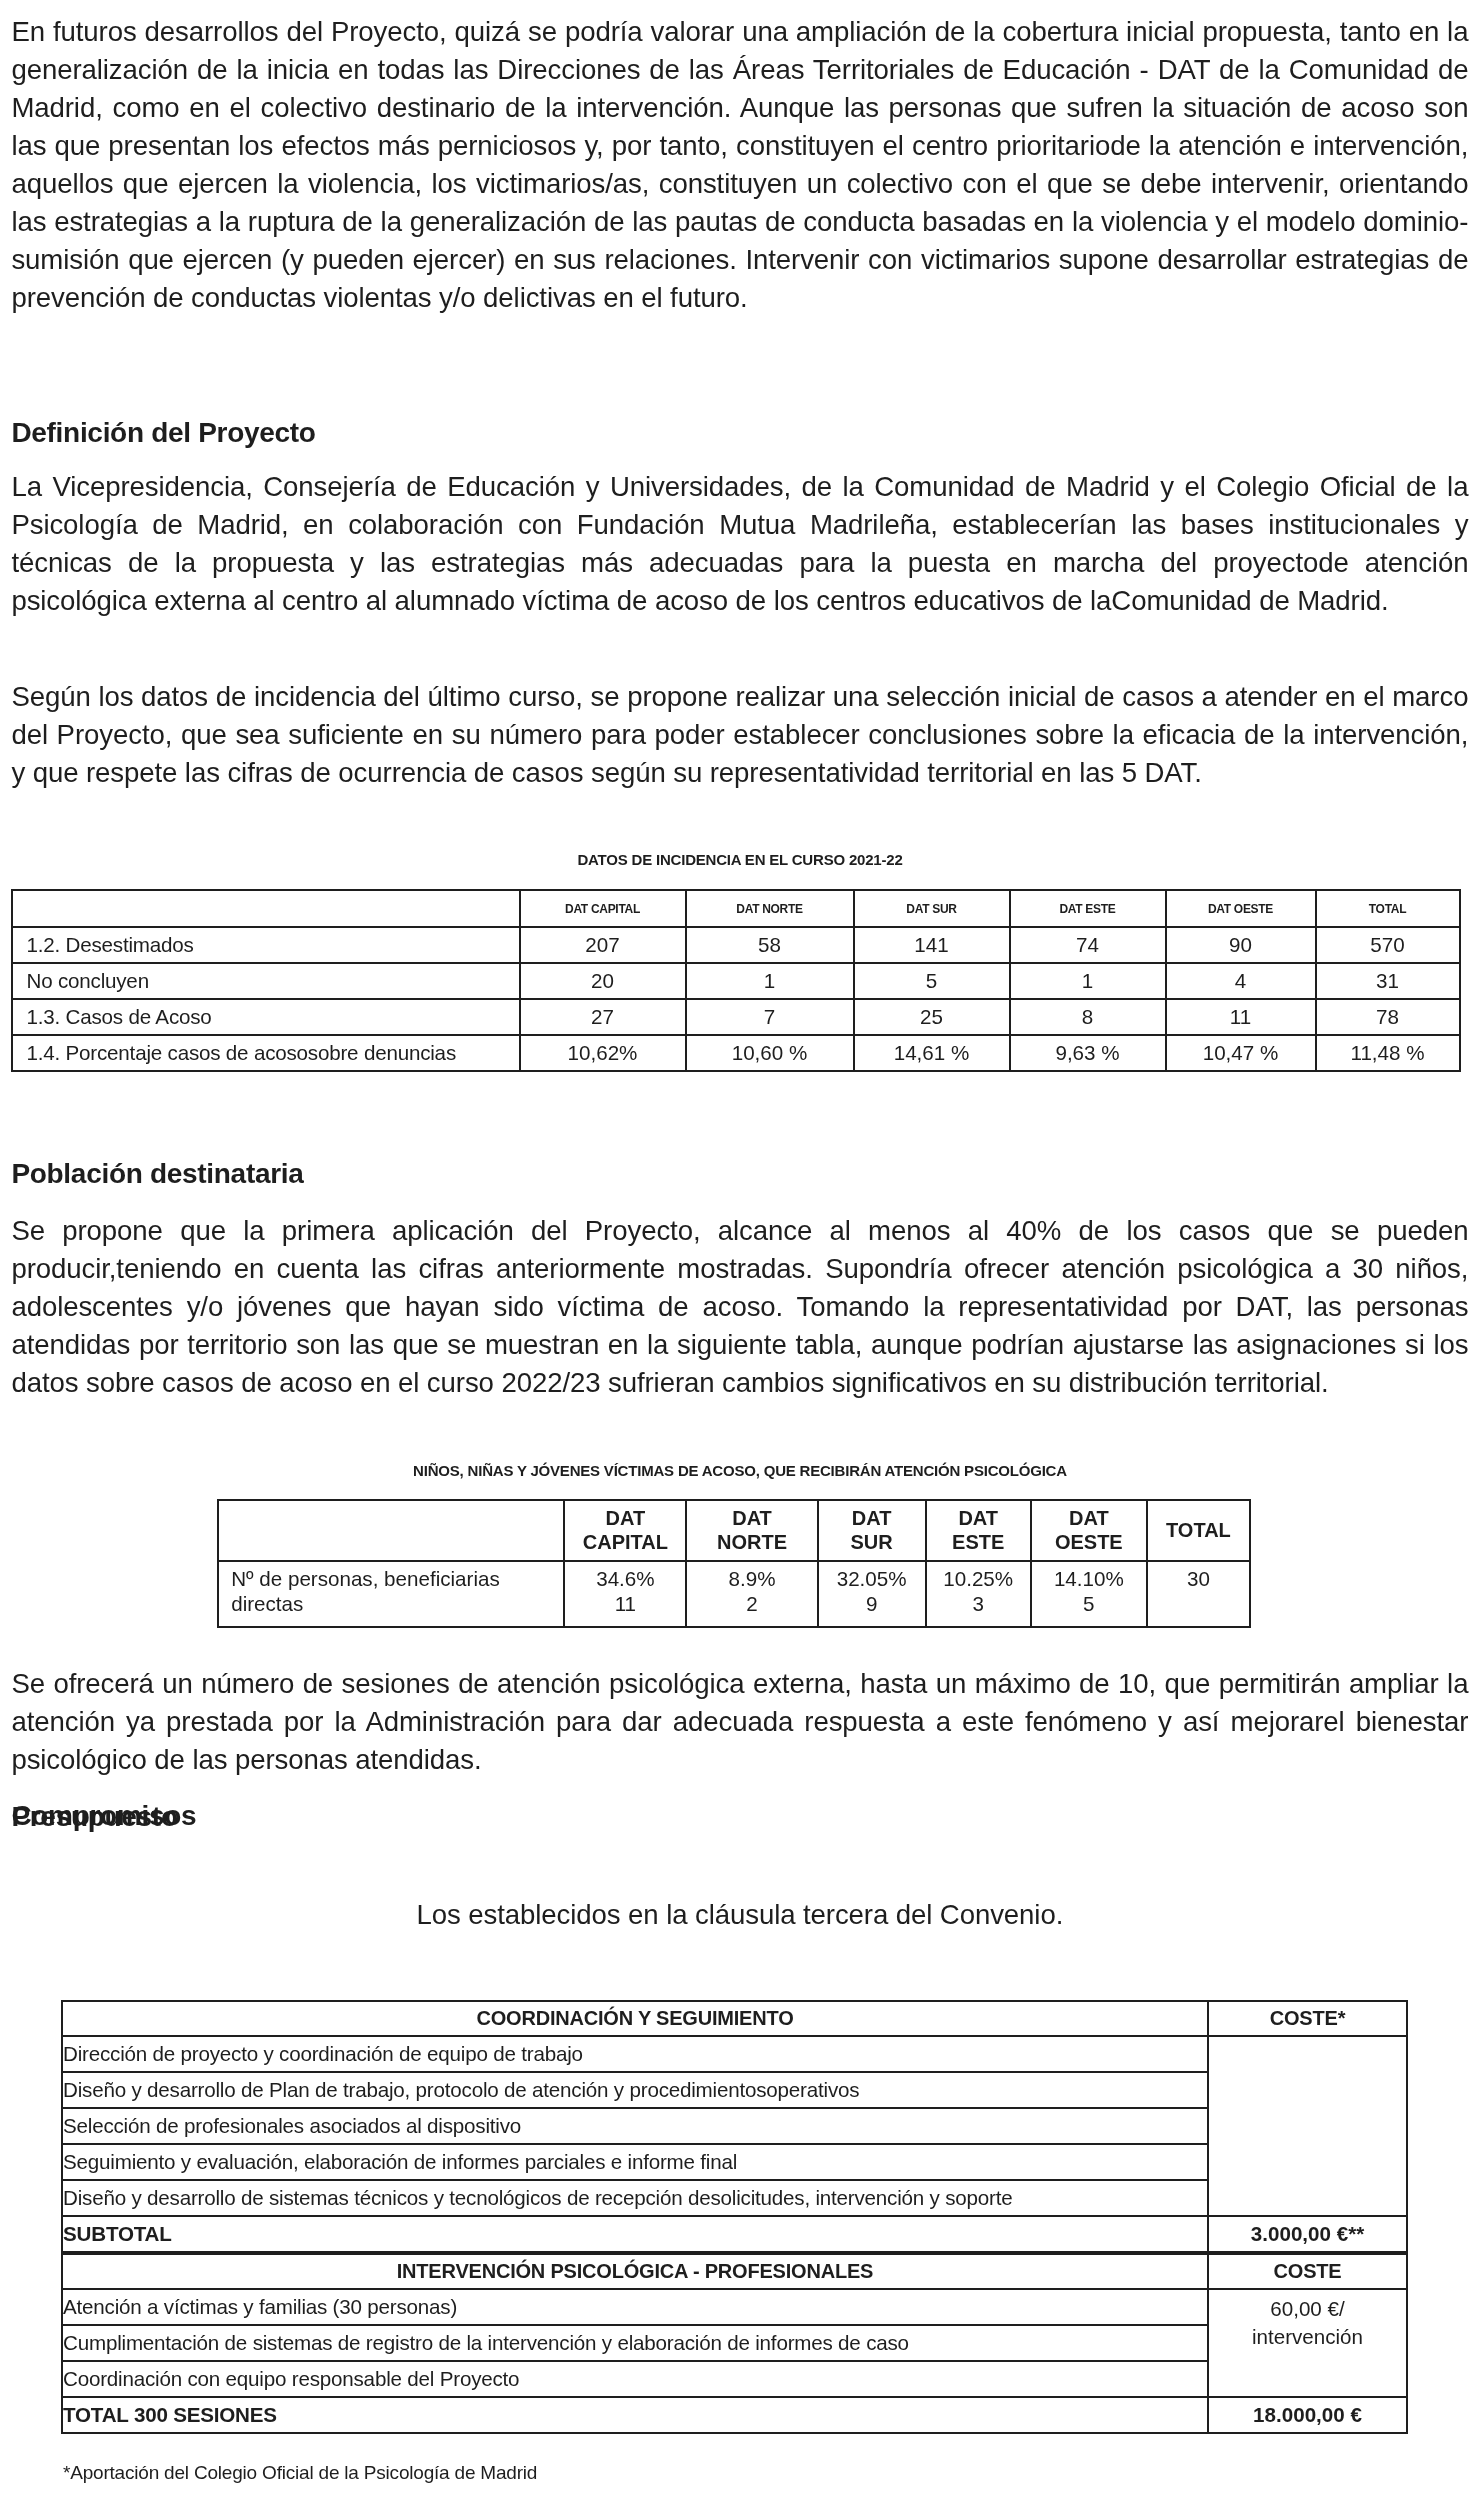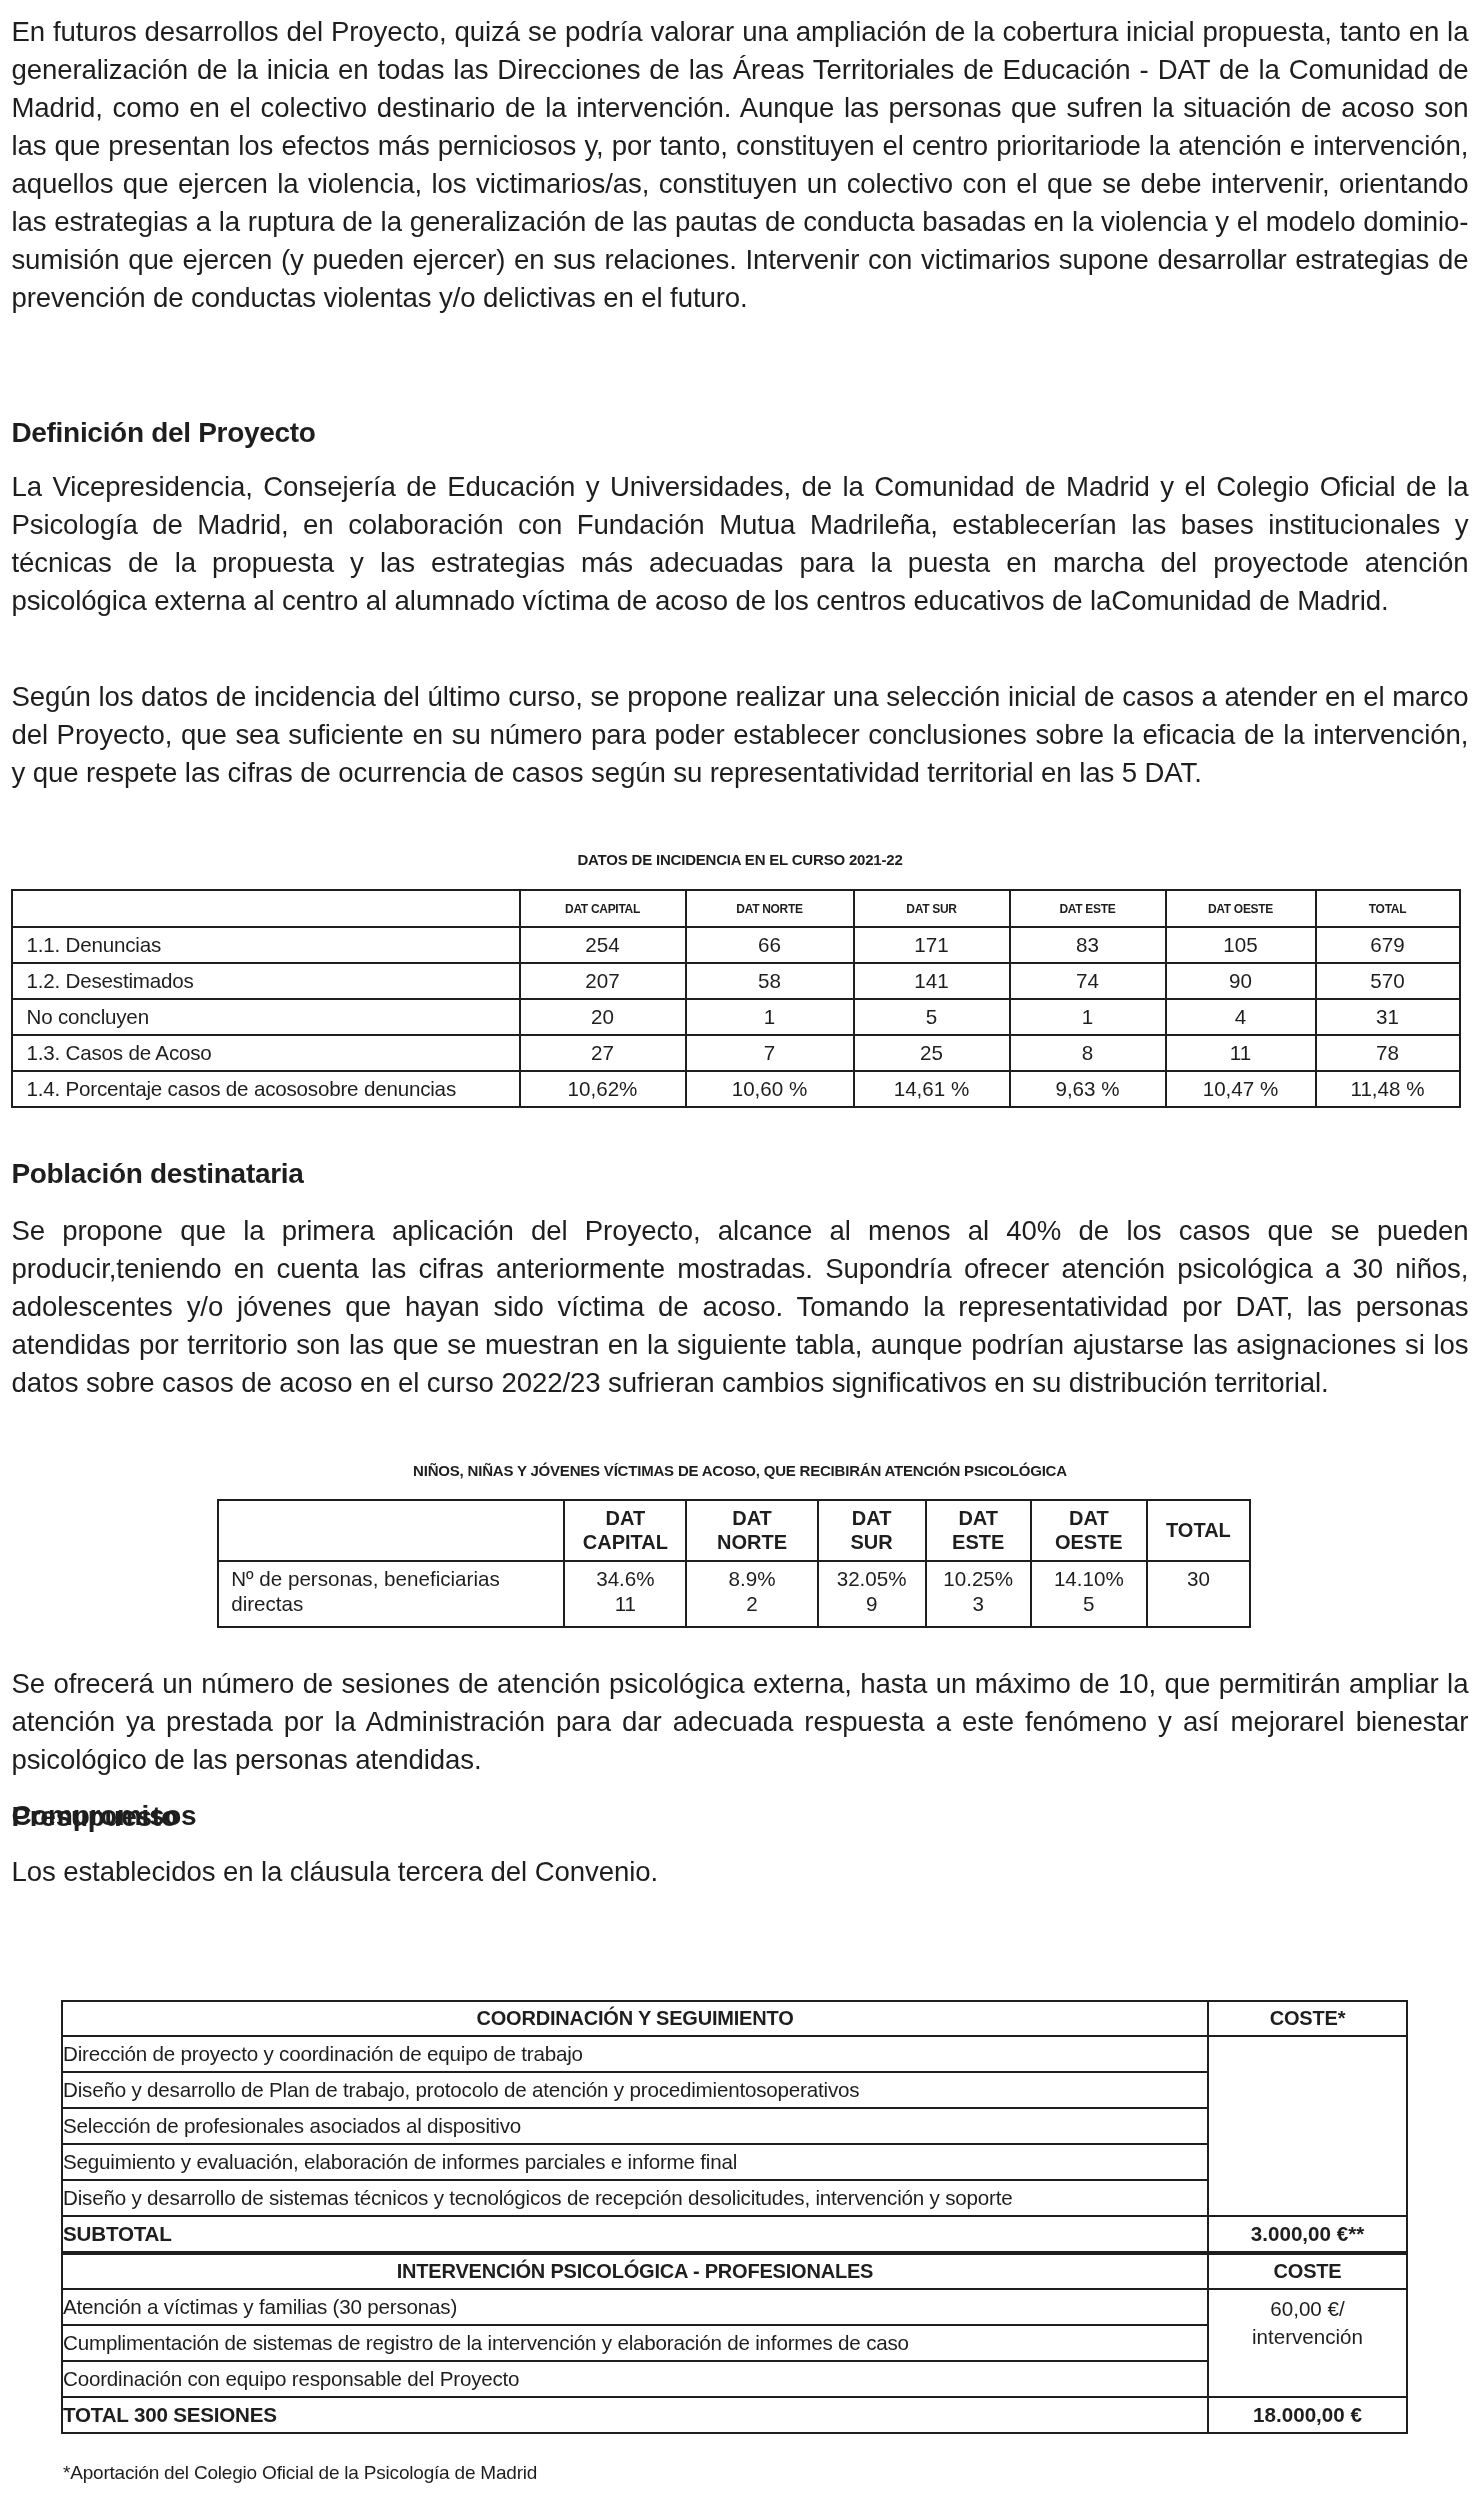"1.1. Denuncias" tr { html: <tr> <td>1.1. Denuncias</td> <td>254</td> <td>66</td> <td>171</td> <td>83</td> <td>105</td> <td>679</td> </tr> -> none }
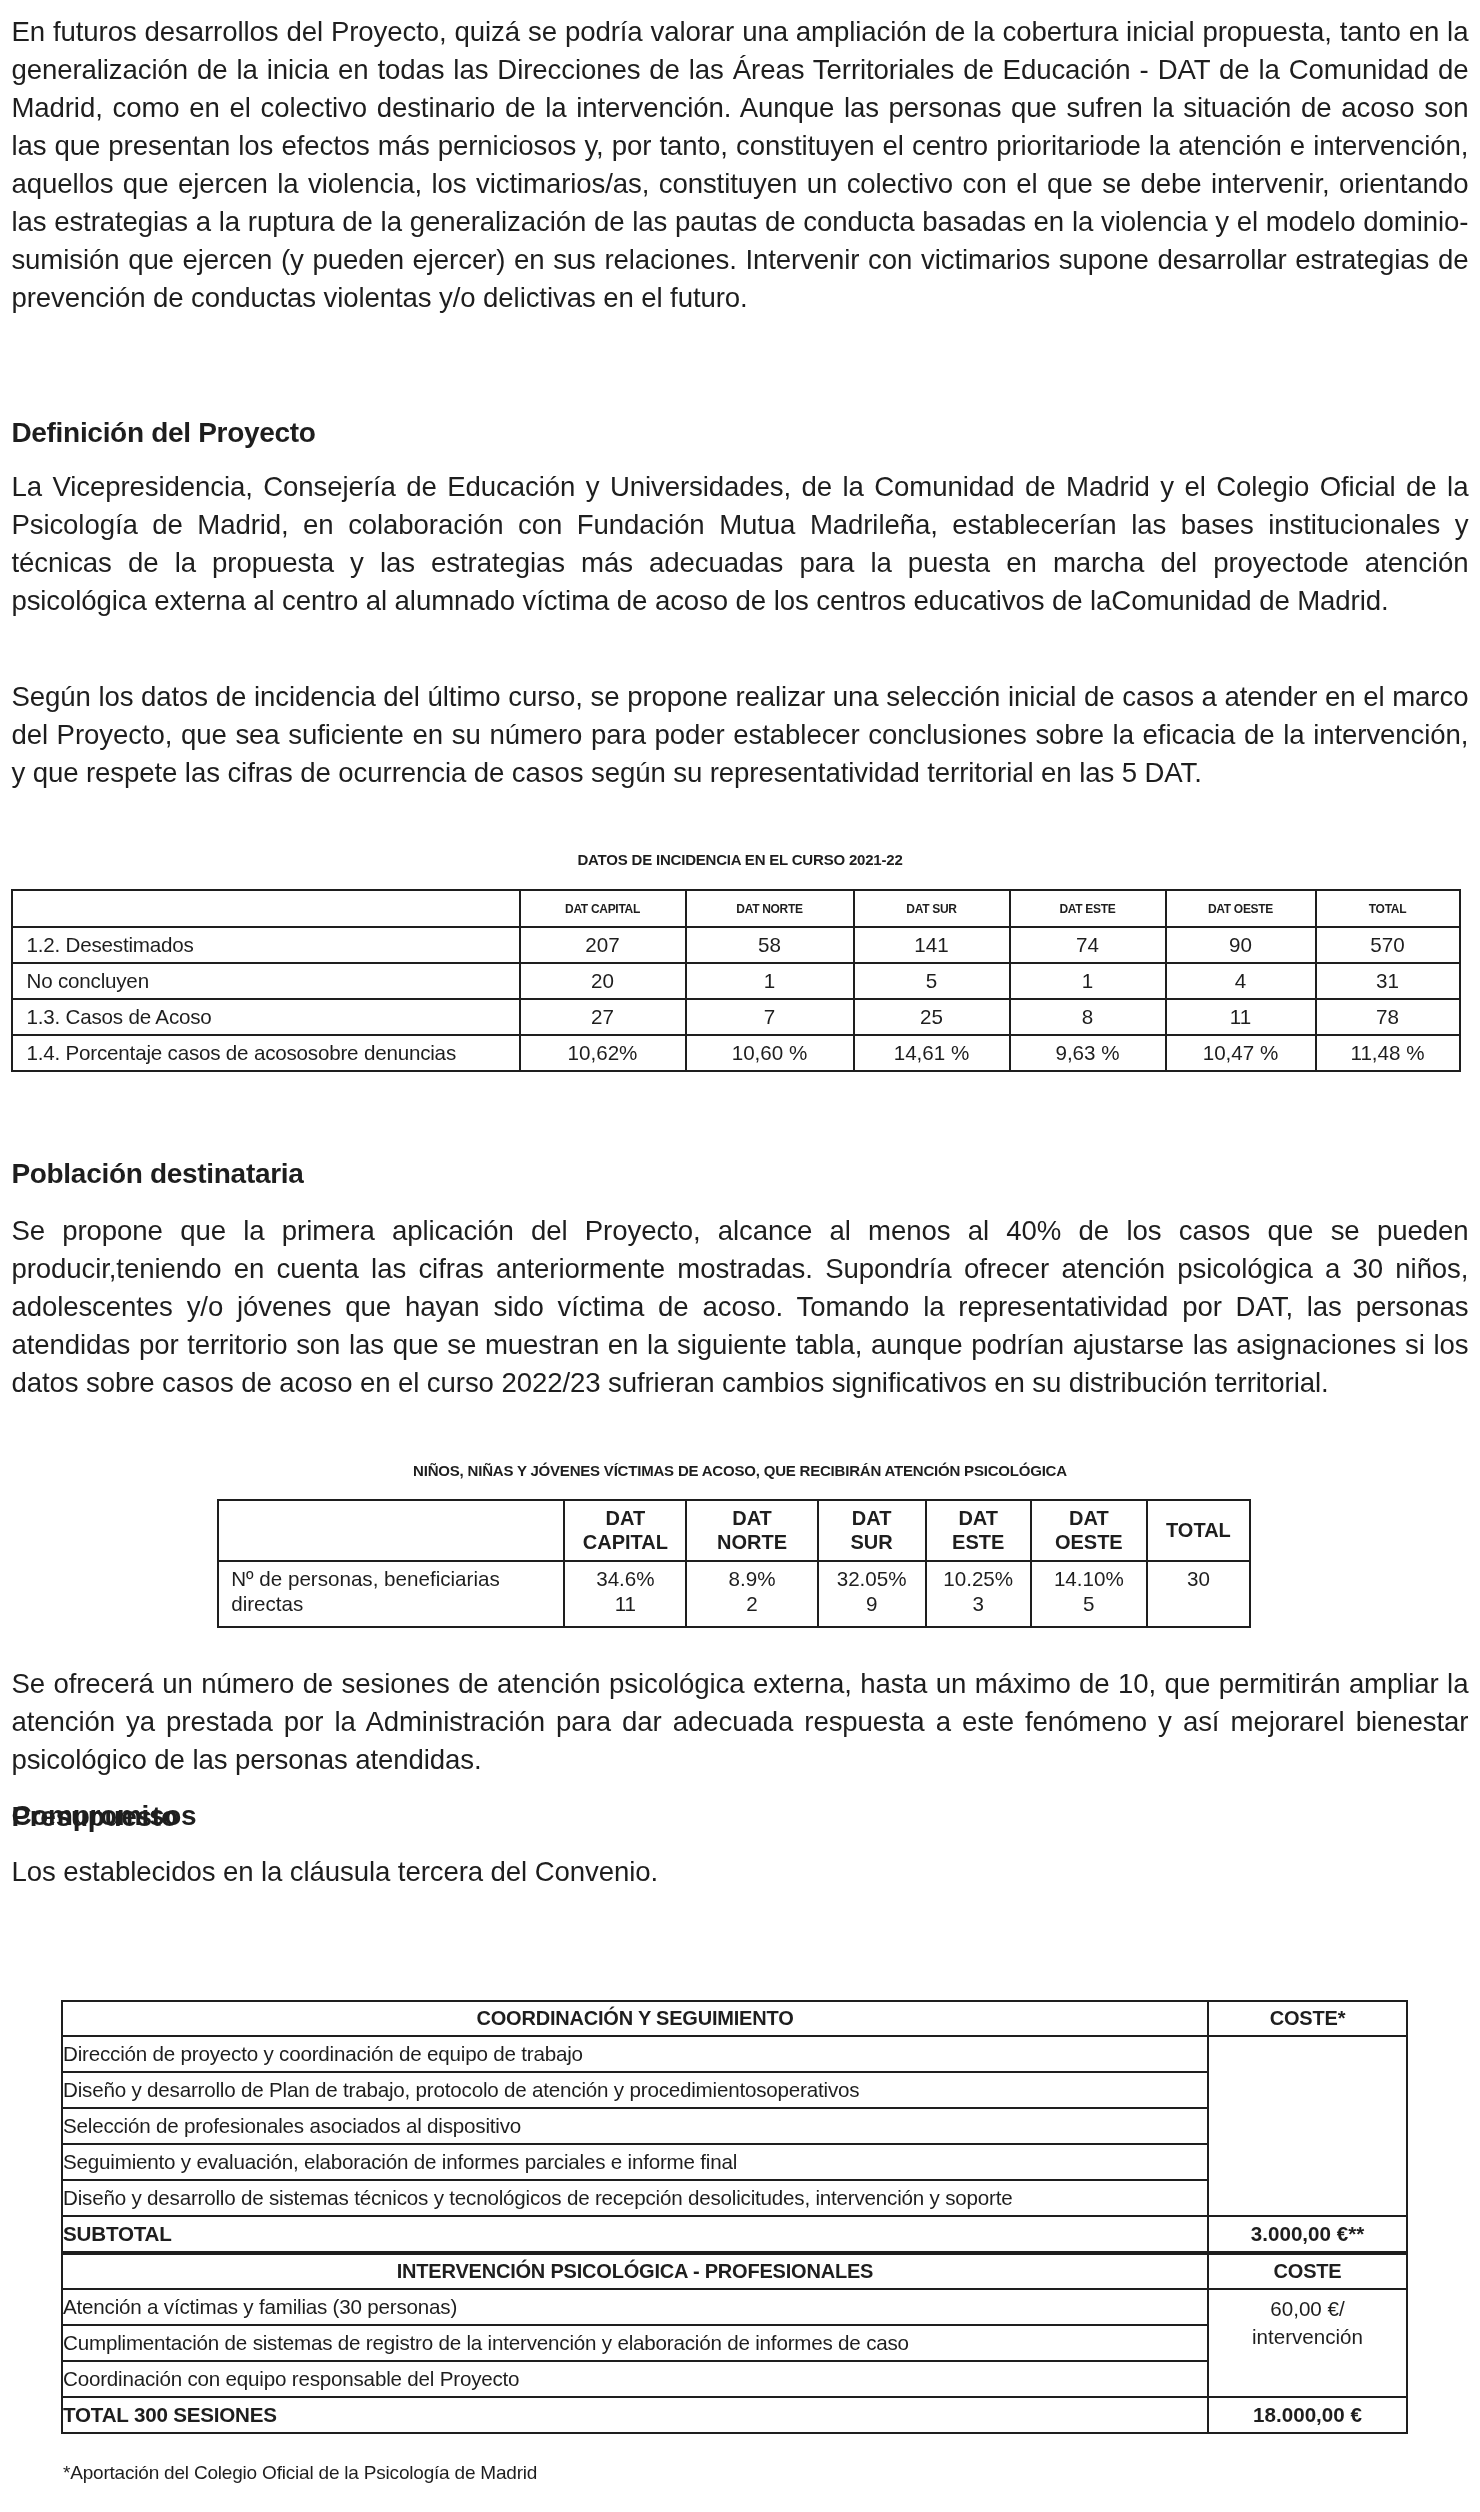"Los establecidos en la cláusula" .para.last-left { margin-top: none -> 43px; text-align: left -> center }
